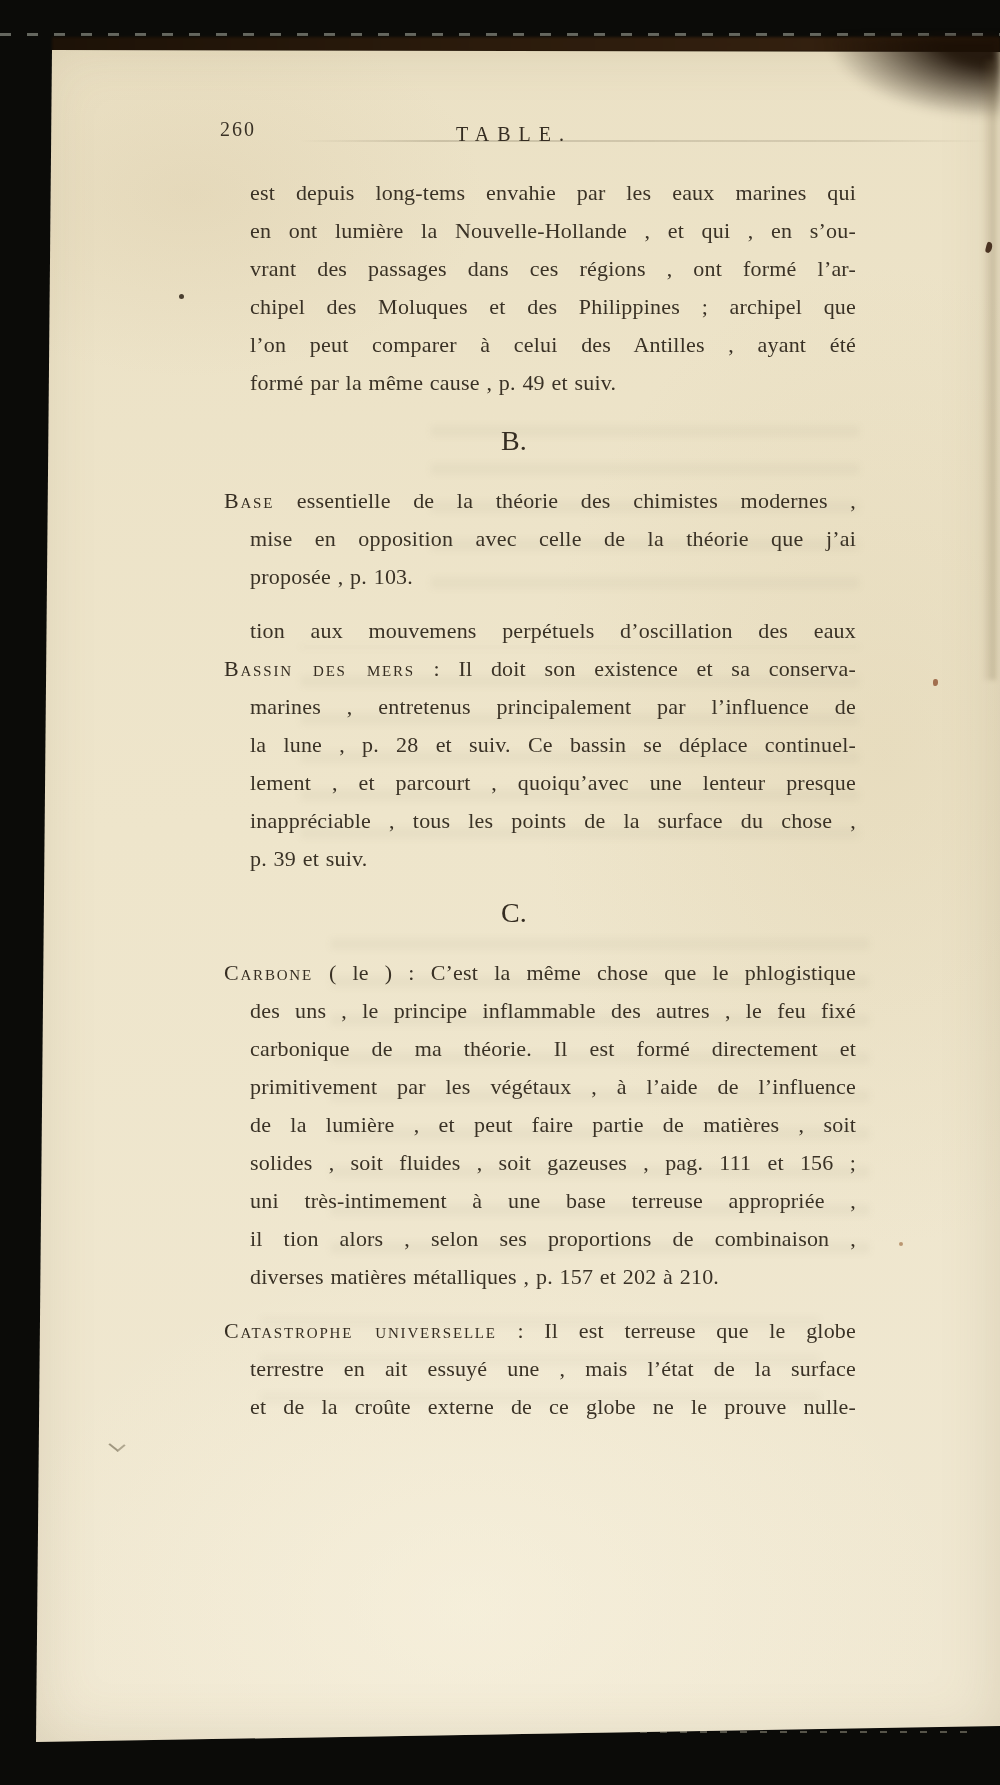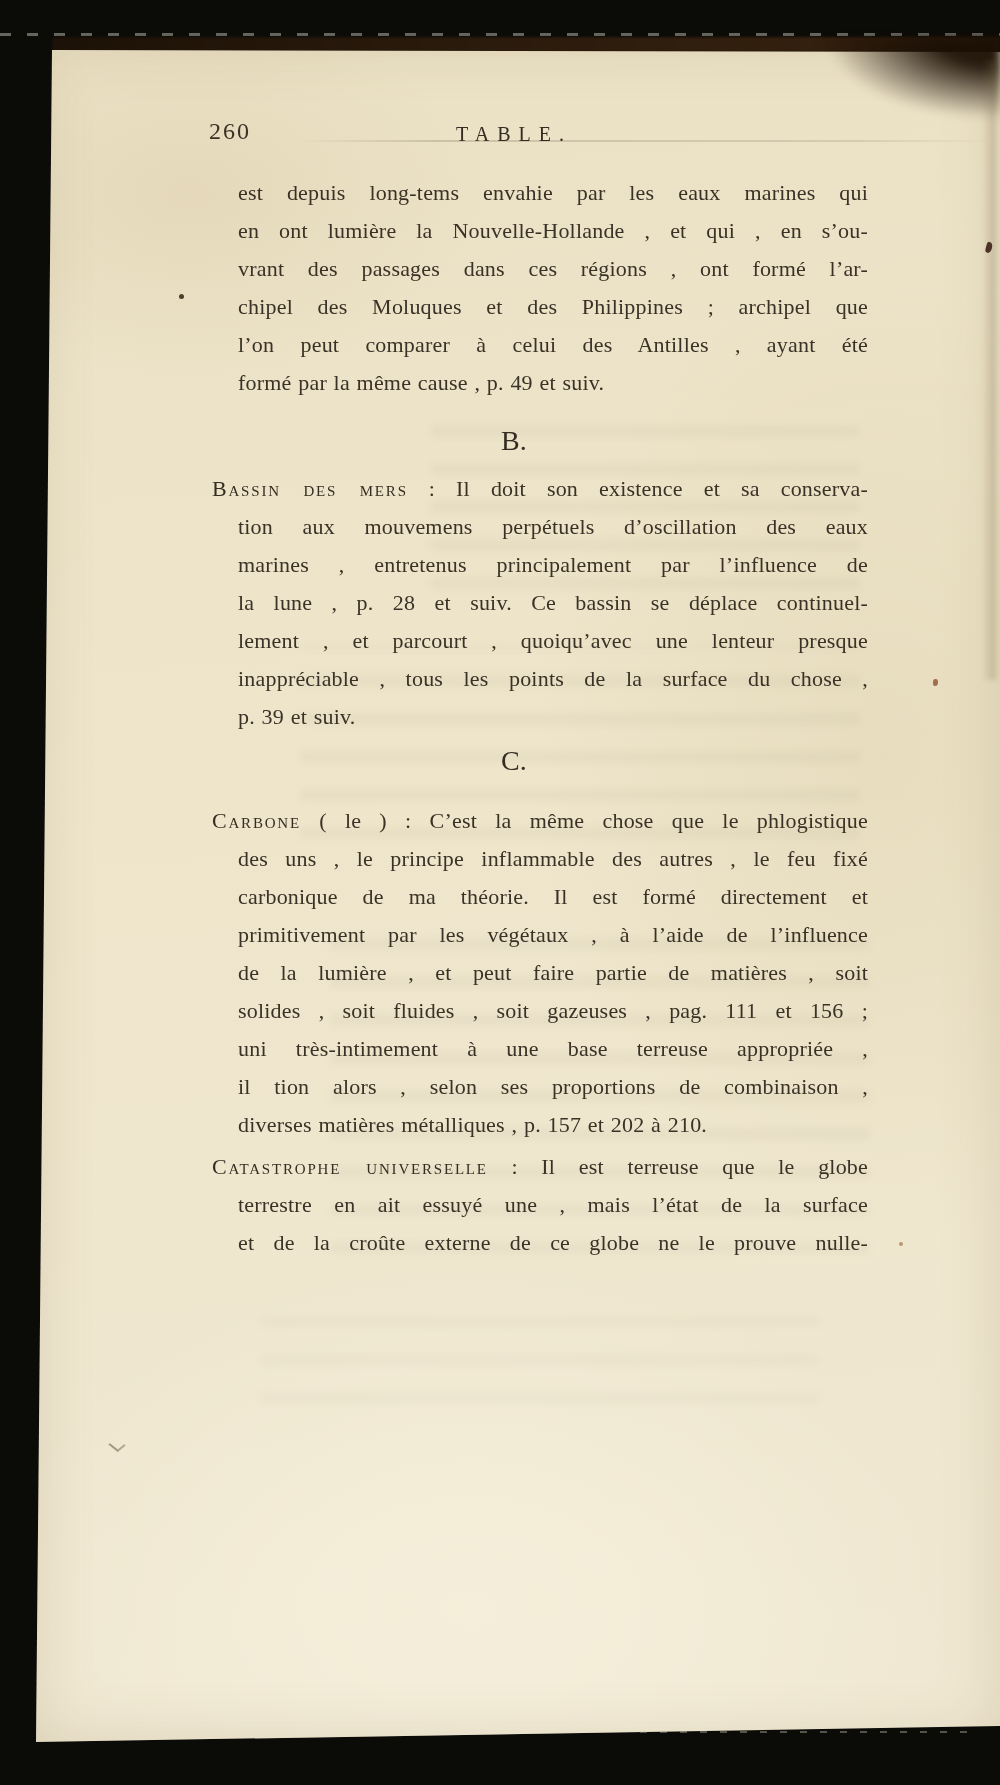"260" .pagenum { font-size: 24px -> 20px; left: 1px -> 12px }
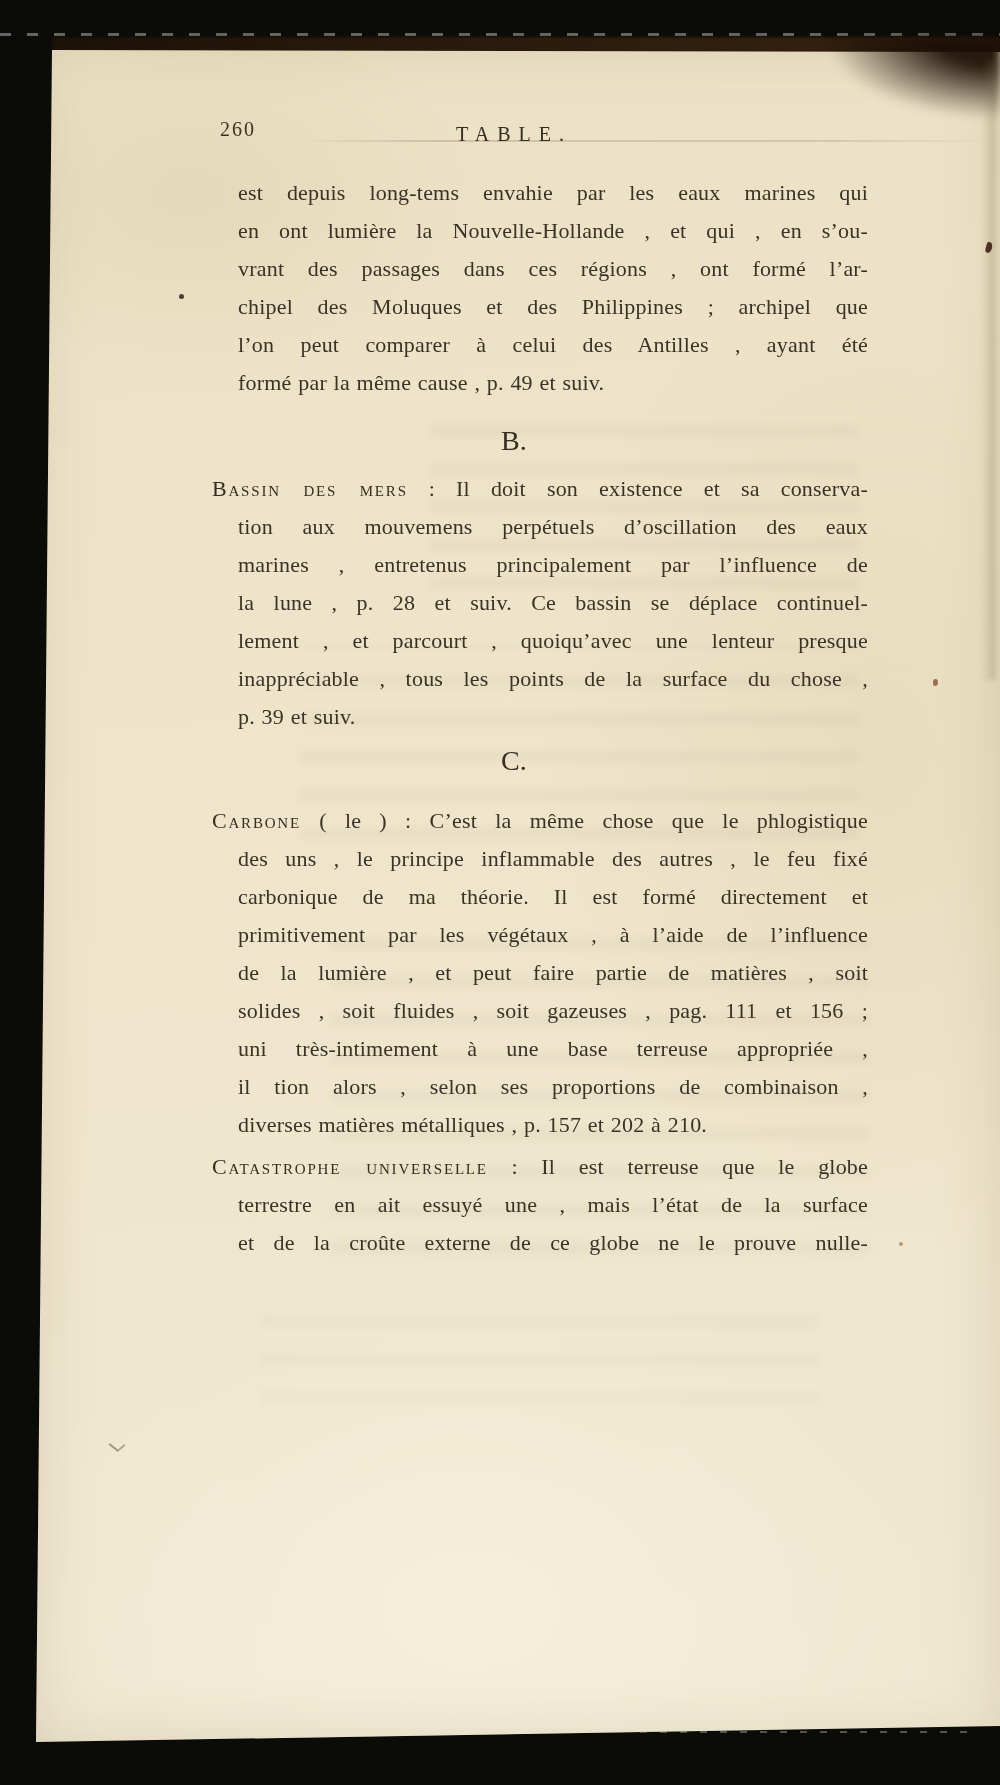"est depuis long-tems envahie par" .para { margin: 4px -> 16px }
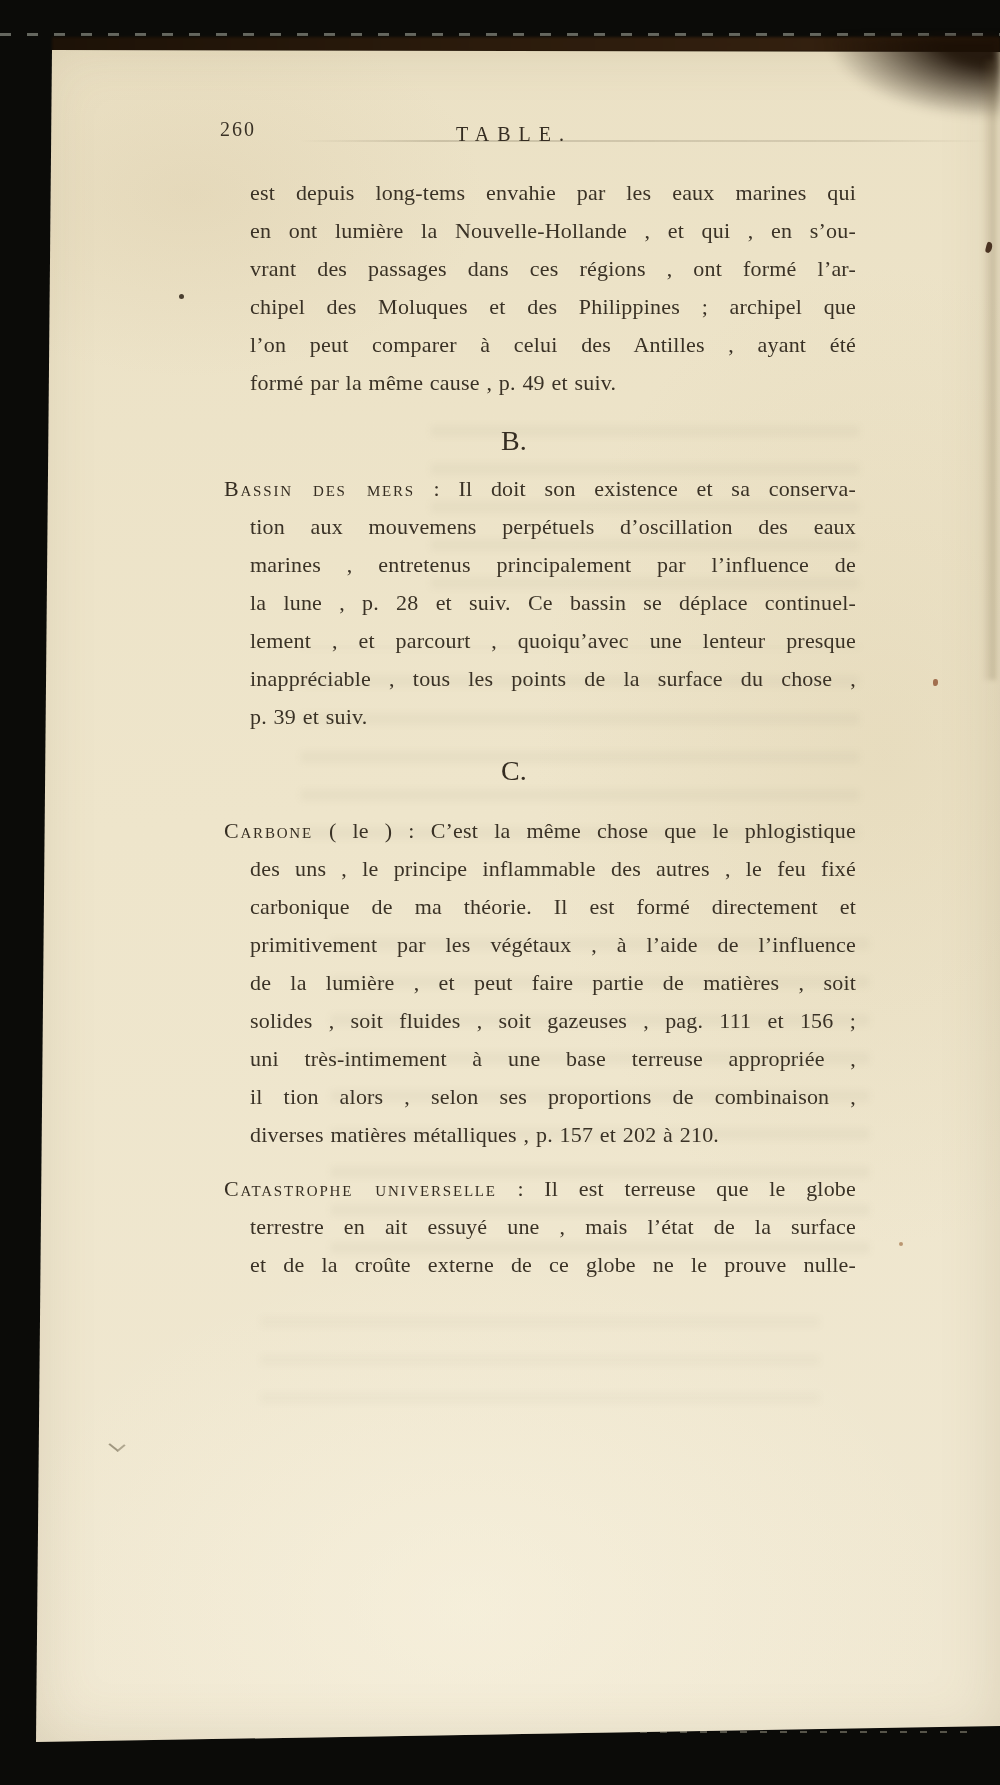"Base essentielle de la théorie" div.para { html: none -> <div> <div><span>Base</span><span> essentielle de la théorie des chimistes modernes ,</span></div> <div>mise en opposition avec celle de la théorie que j’ai</div> <div>proposée , p. 103.</div> </div> }
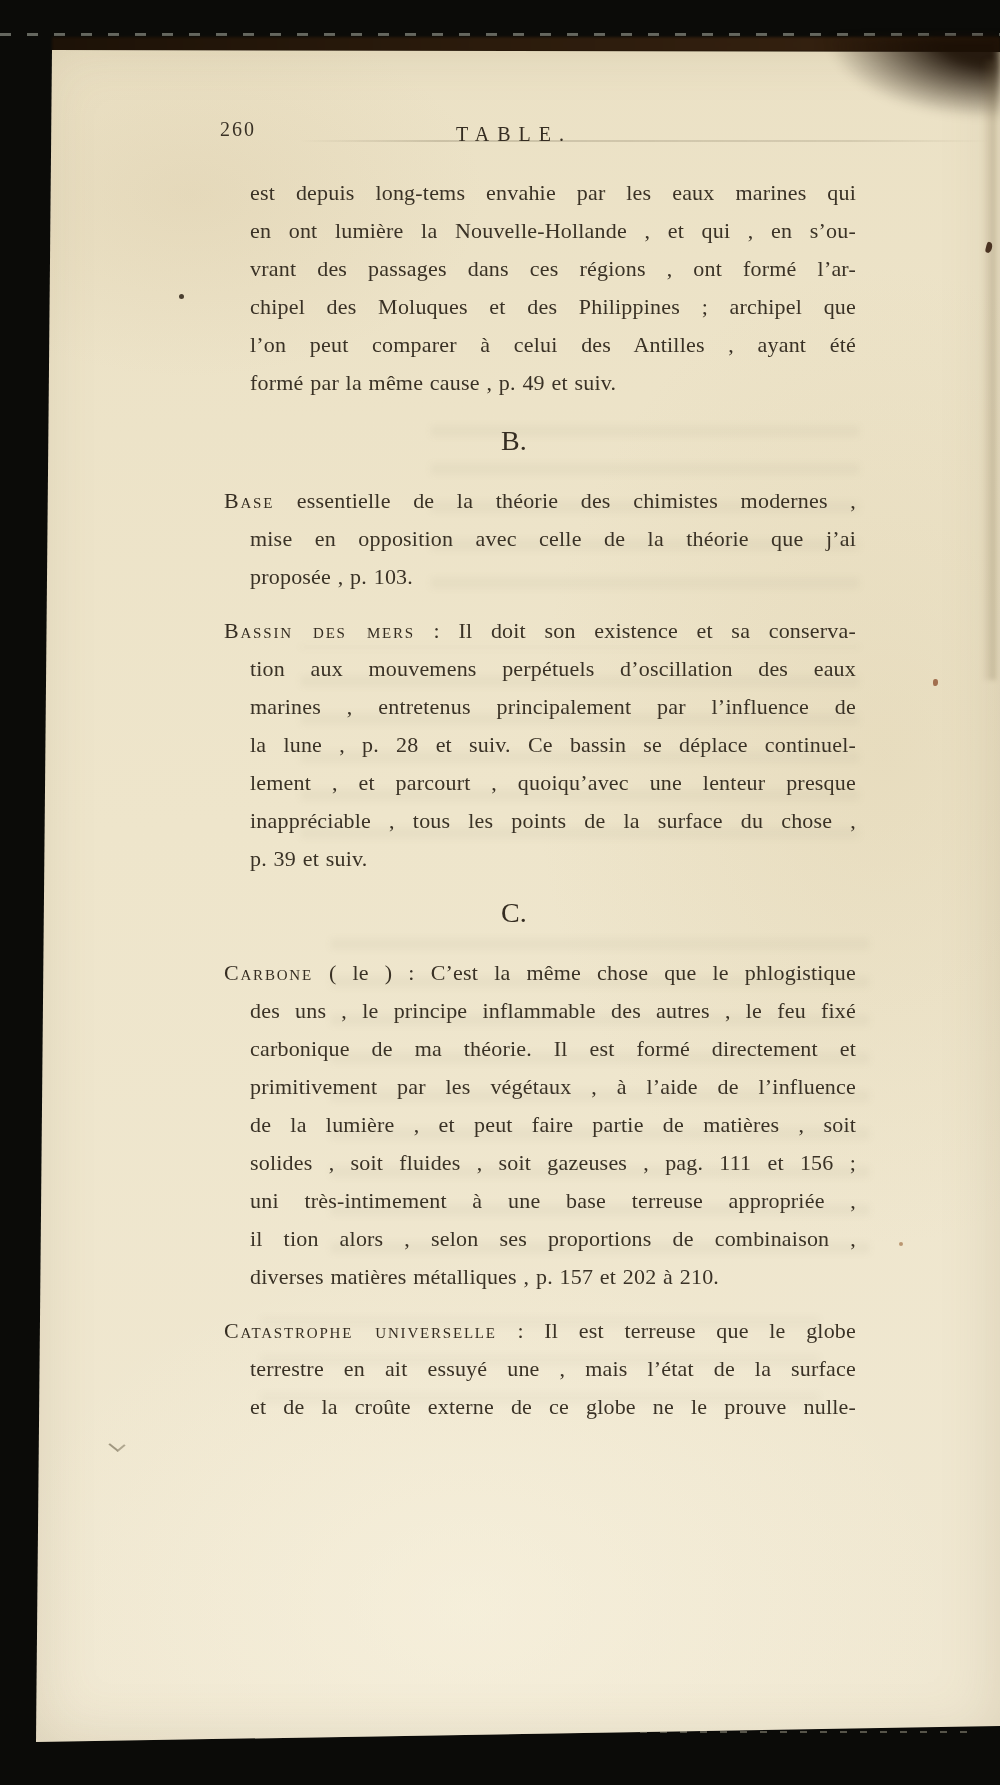"Bassin des mers : Il" div.line { order: before "tion aux mouvemens perpétuels" -> after "tion aux mouvemens perpétuels" }
